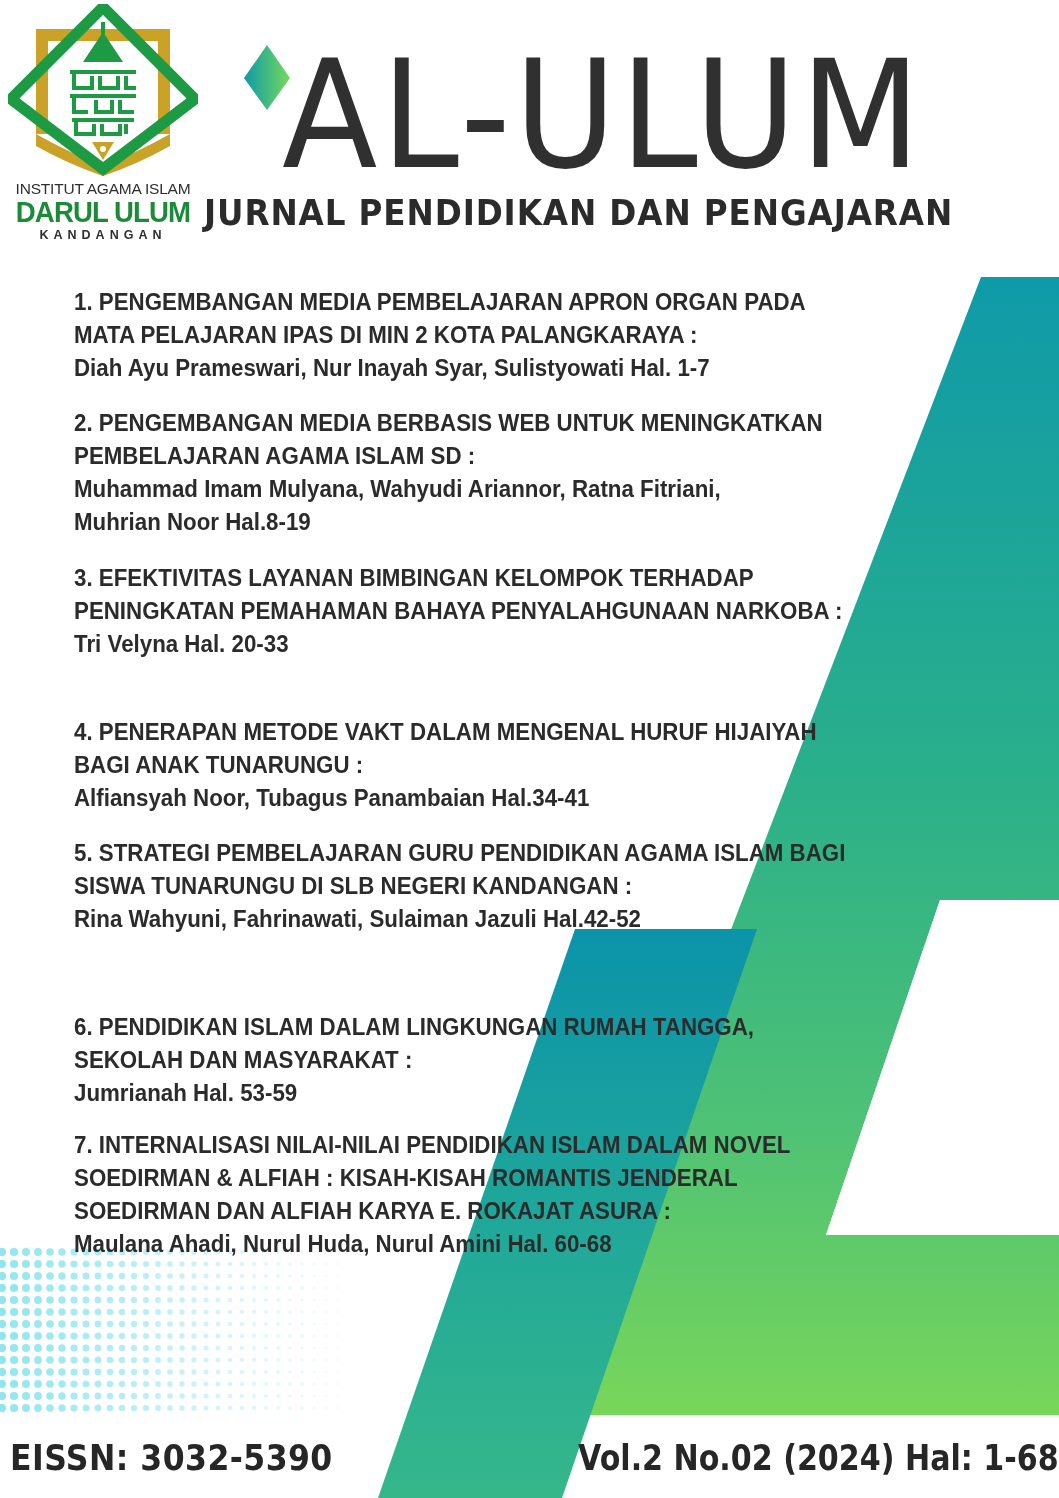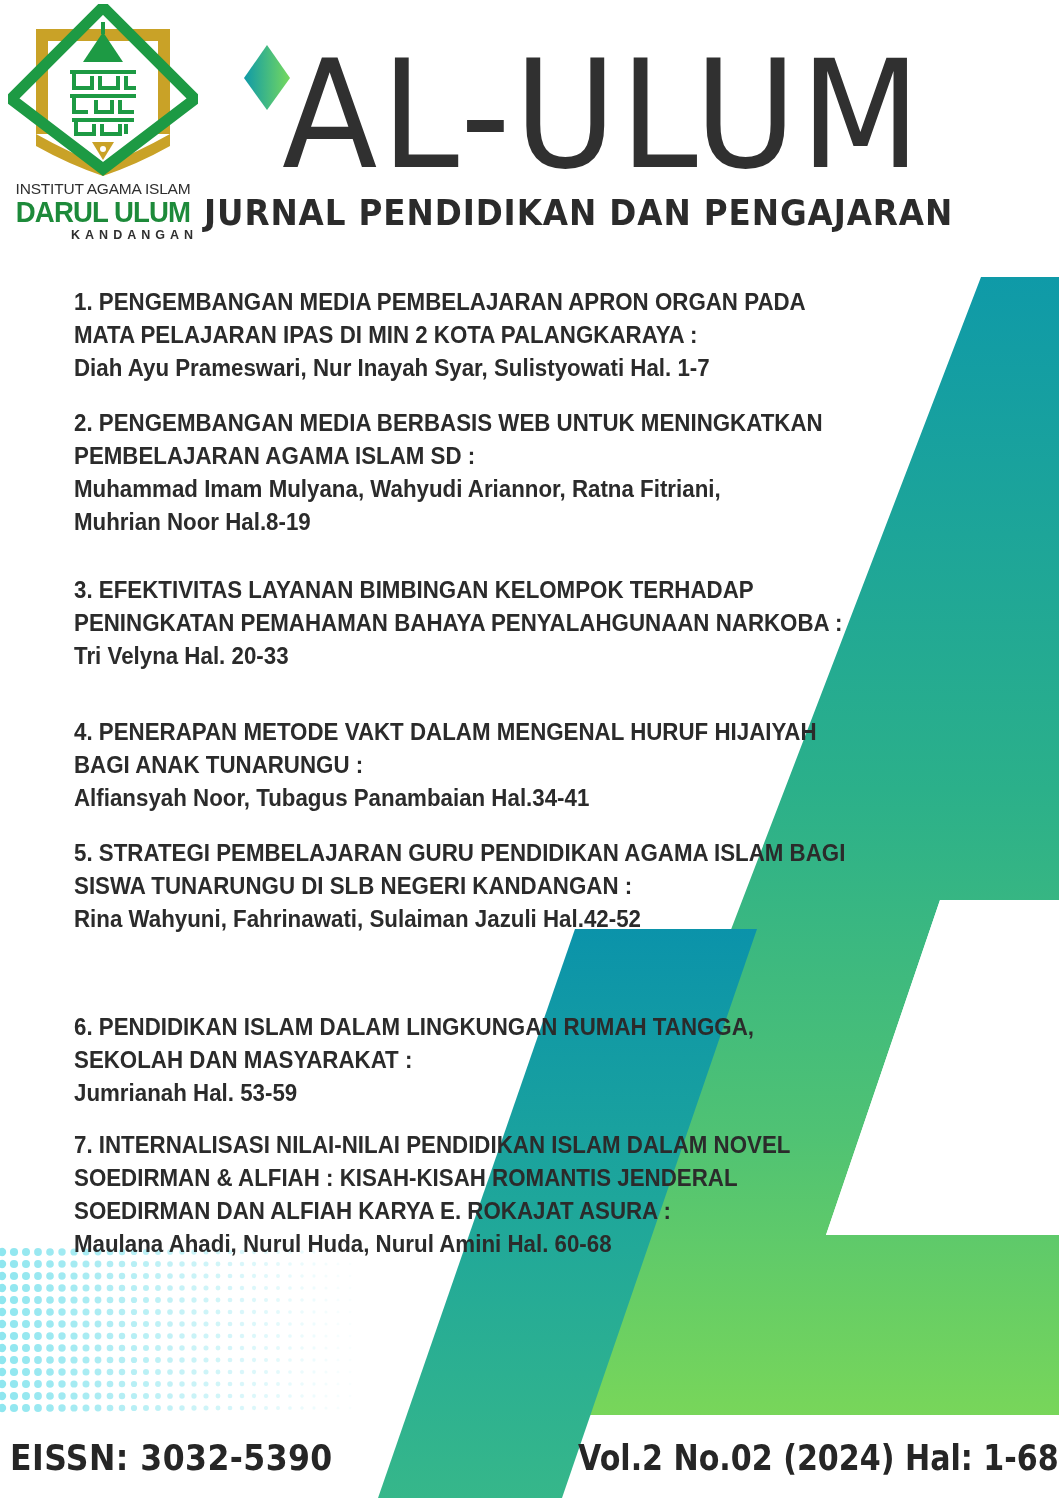"KANDANGAN" .logo-cap3 { text-align: right -> none }
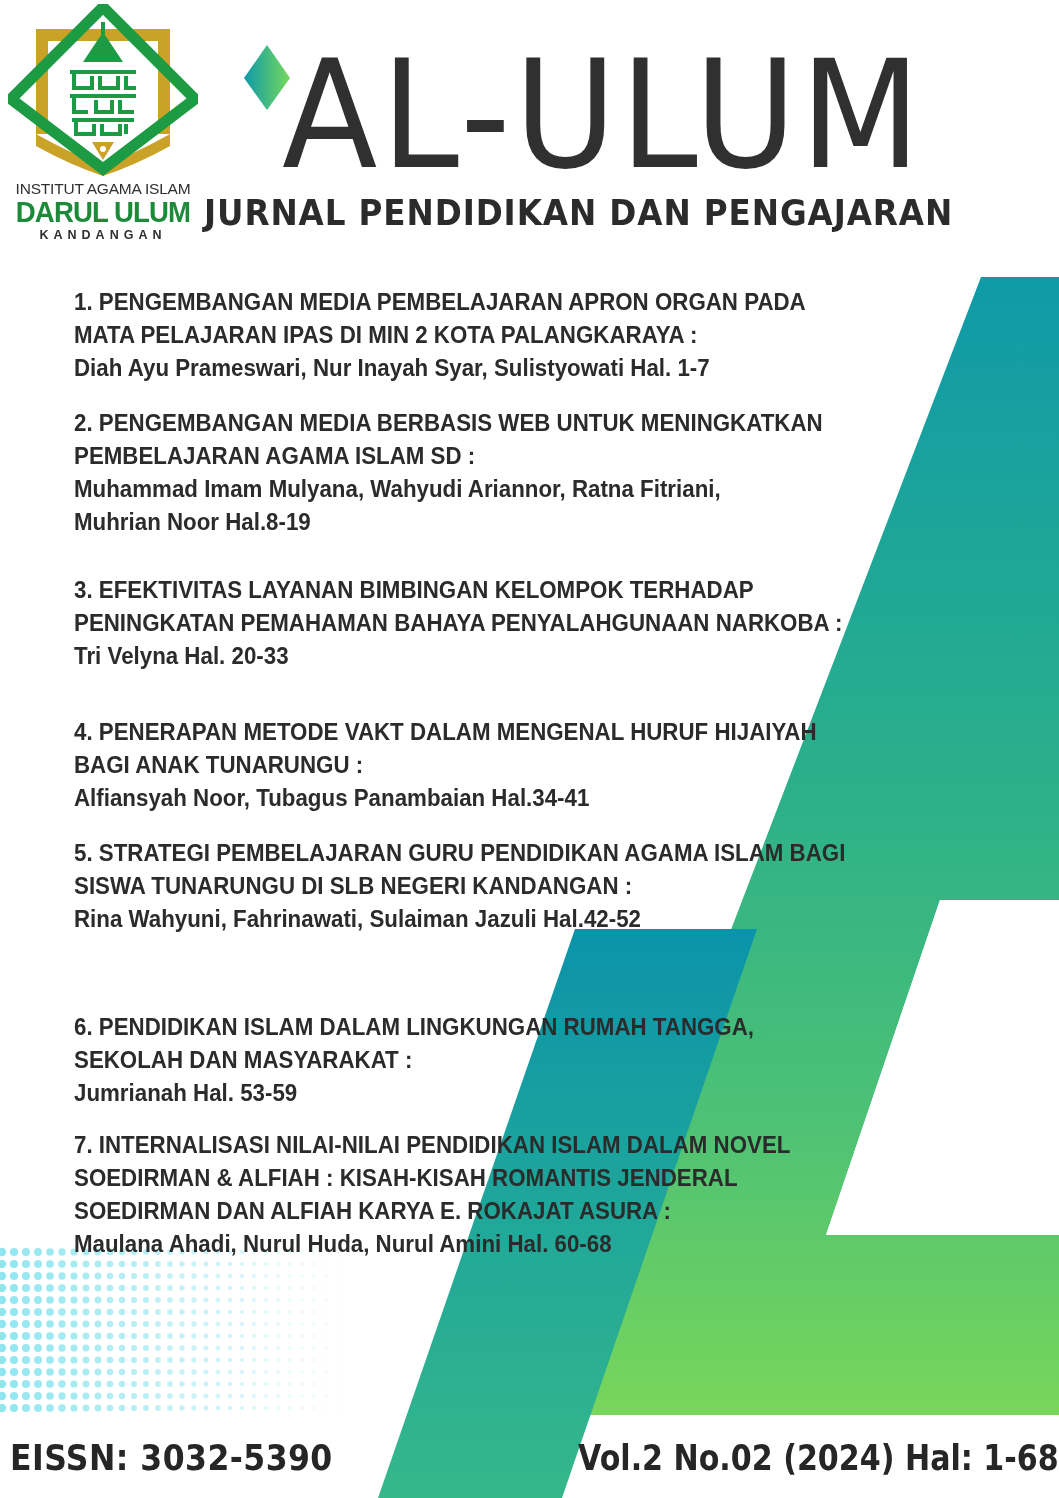"3. EFEKTIVITAS LAYANAN BIMBINGAN" div.article { top: 304px -> 292px }
